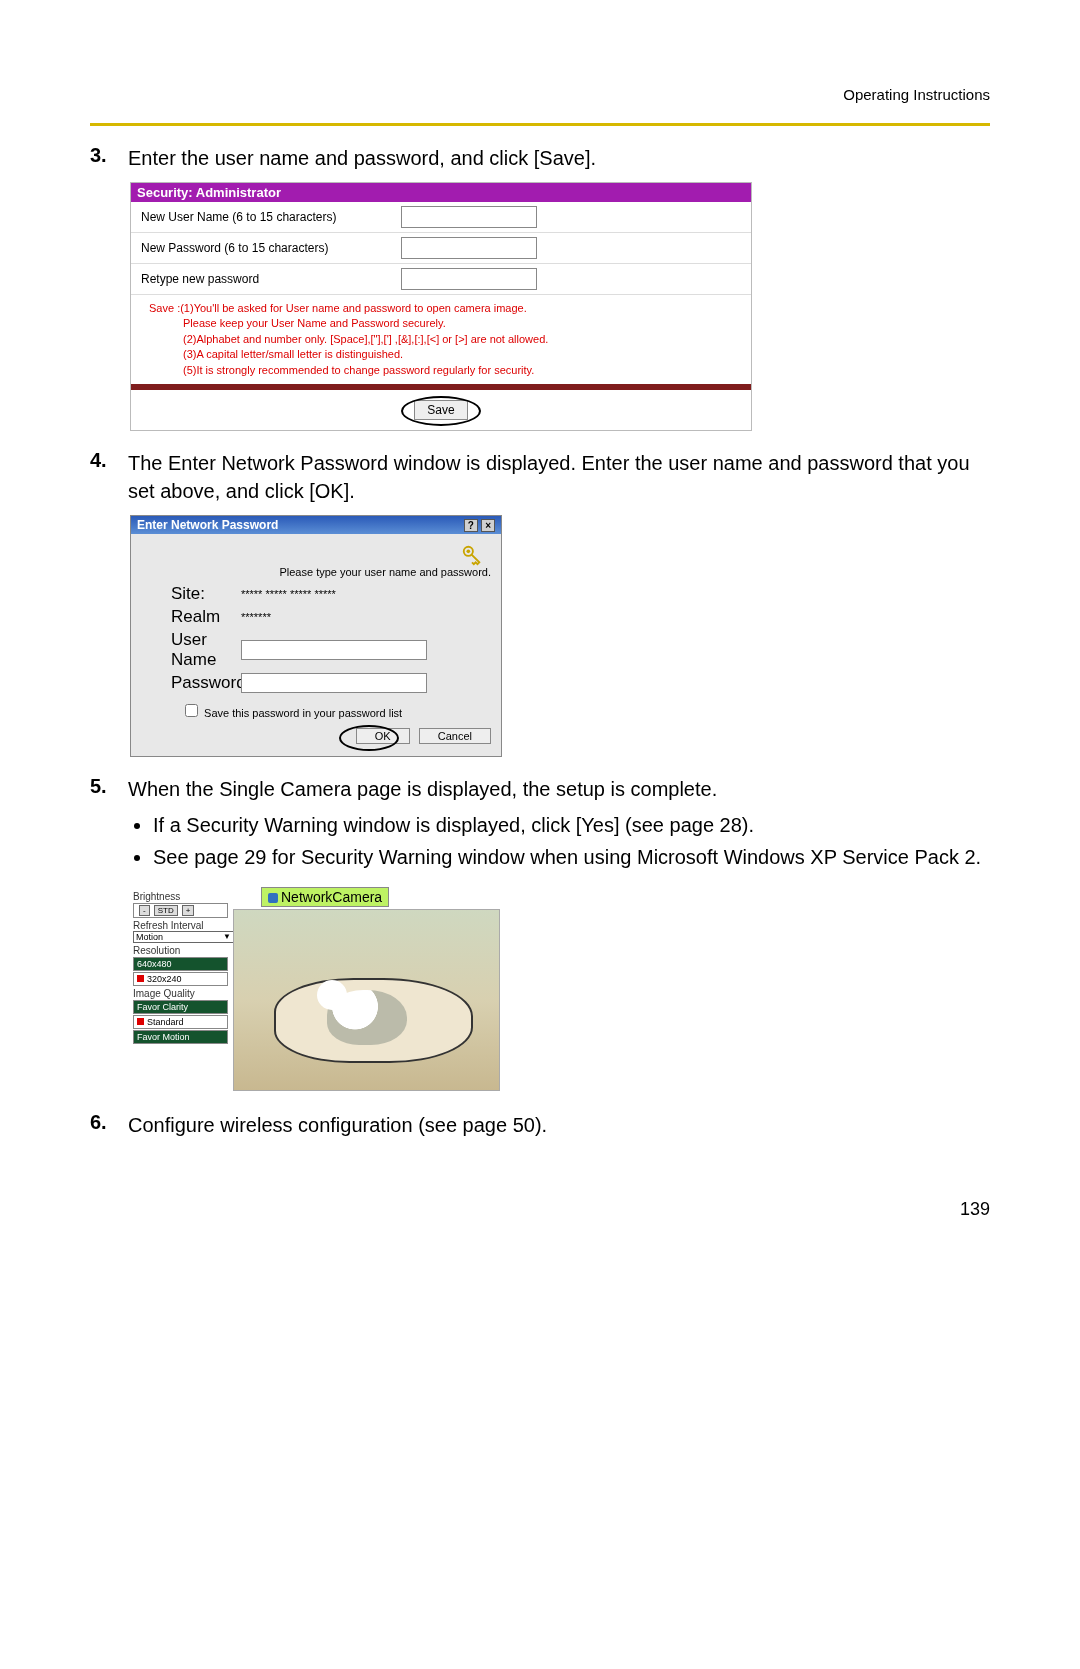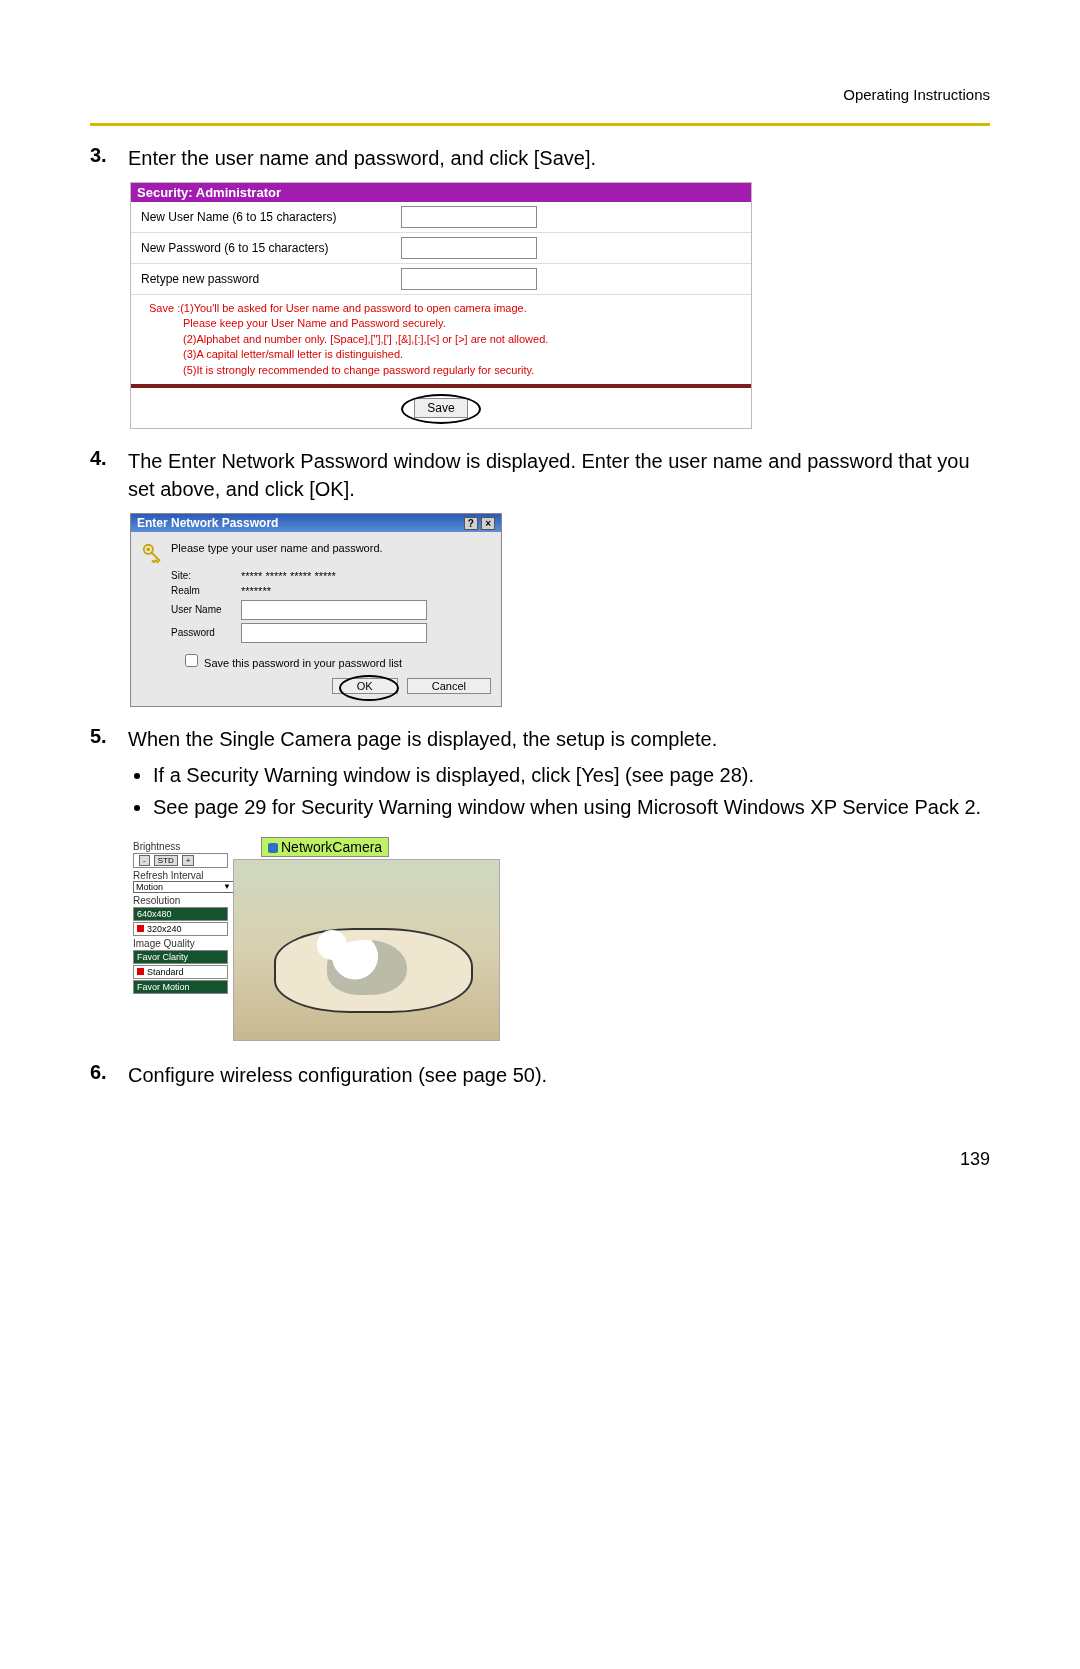"Save" .sec-save-row { border-top: 4px solid #7f1d1d -> 6px solid #7f1d1d }
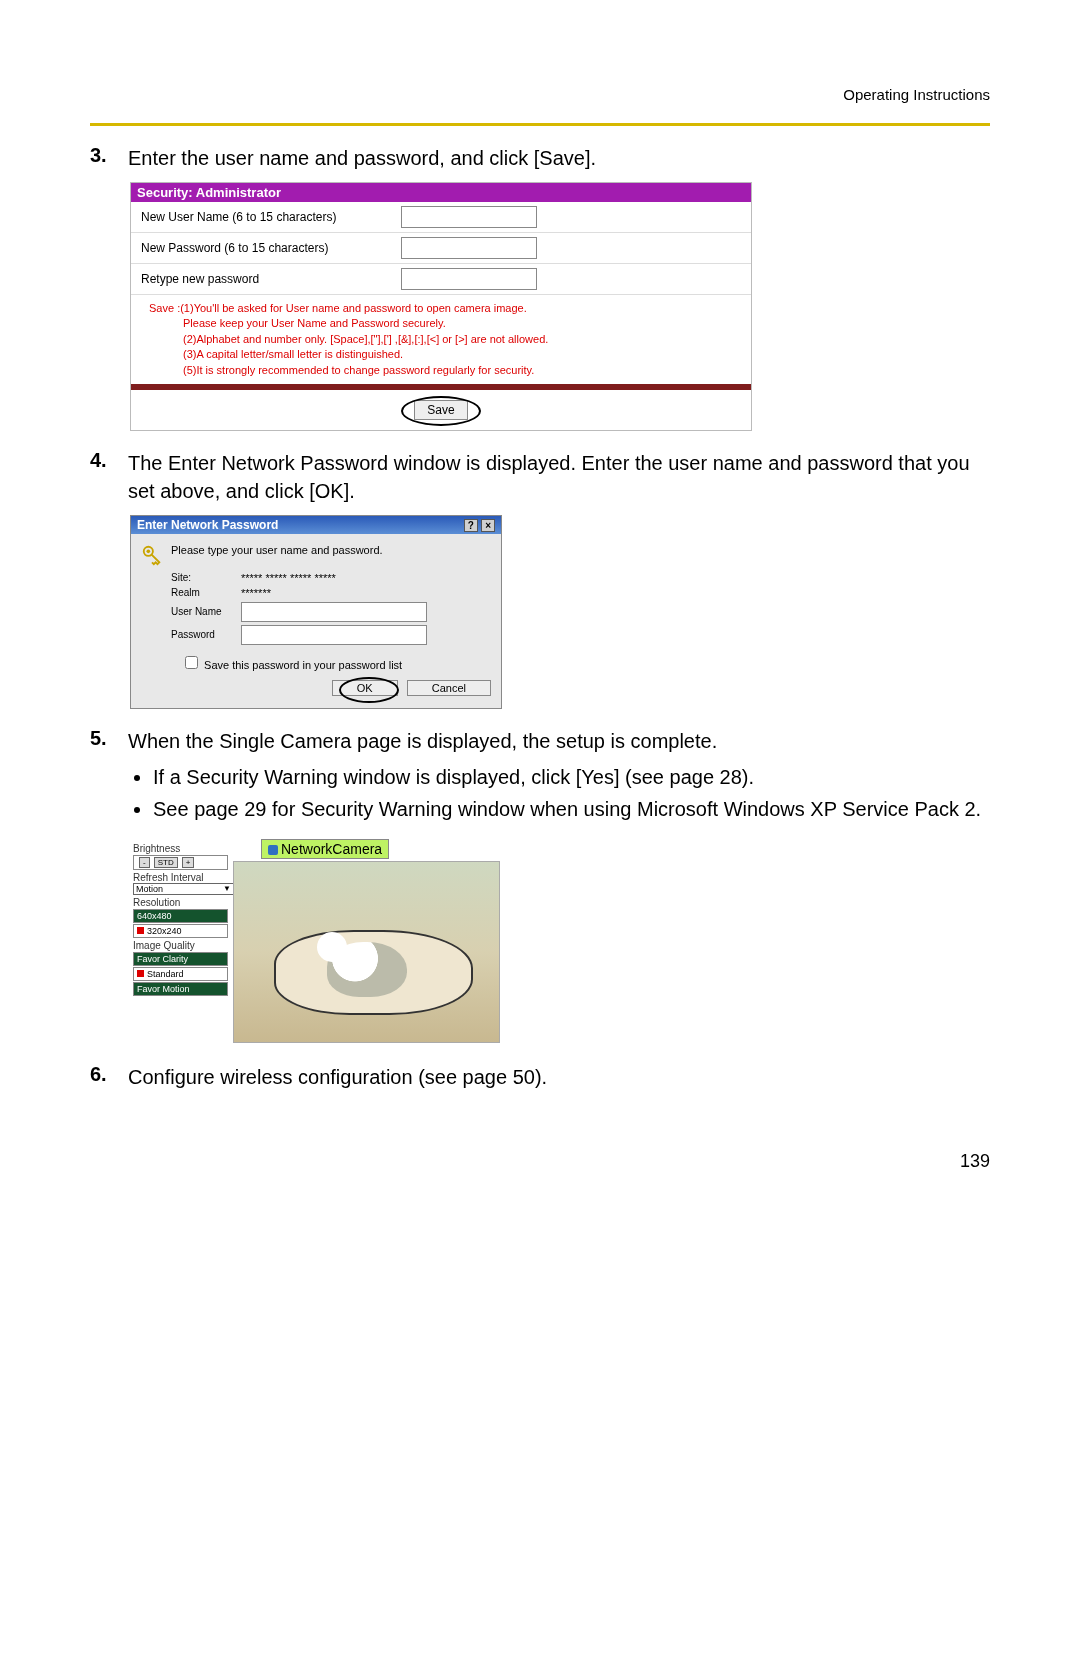"Please type your user name" .enp-top { align-items: flex-start -> flex-end; flex-direction: none -> column }
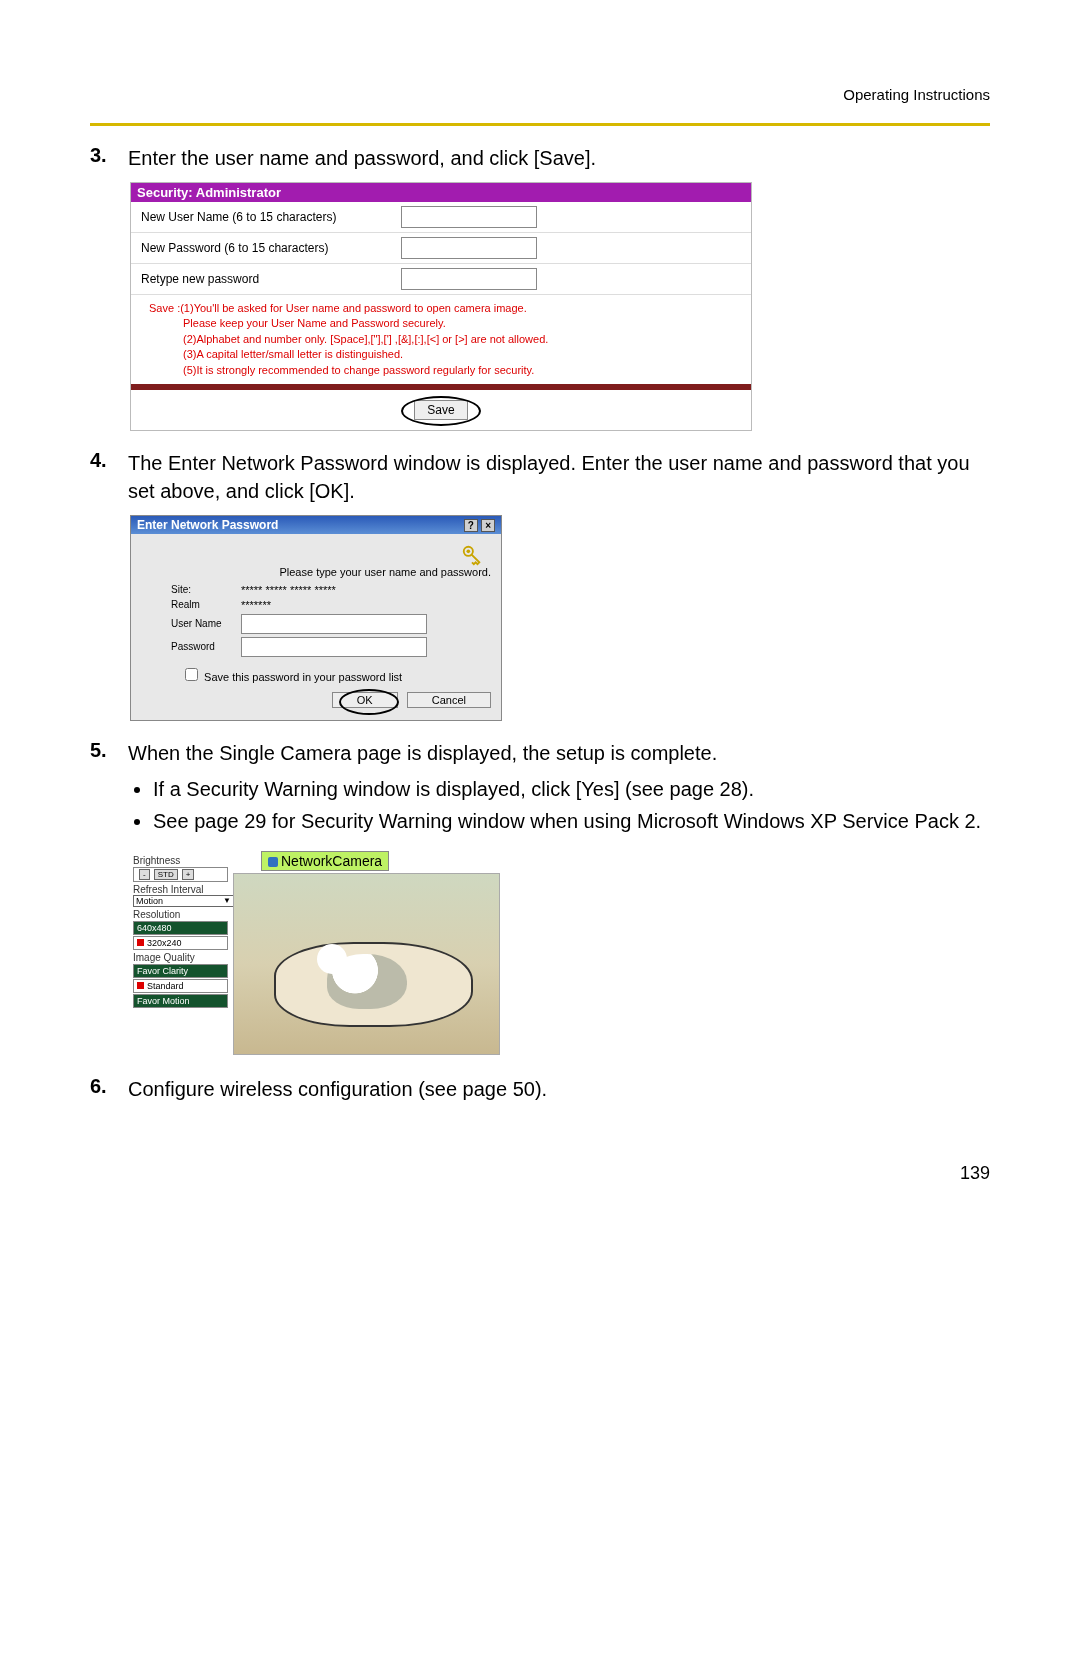"Site:" .enp-row label { font-size: 10px -> 17px }
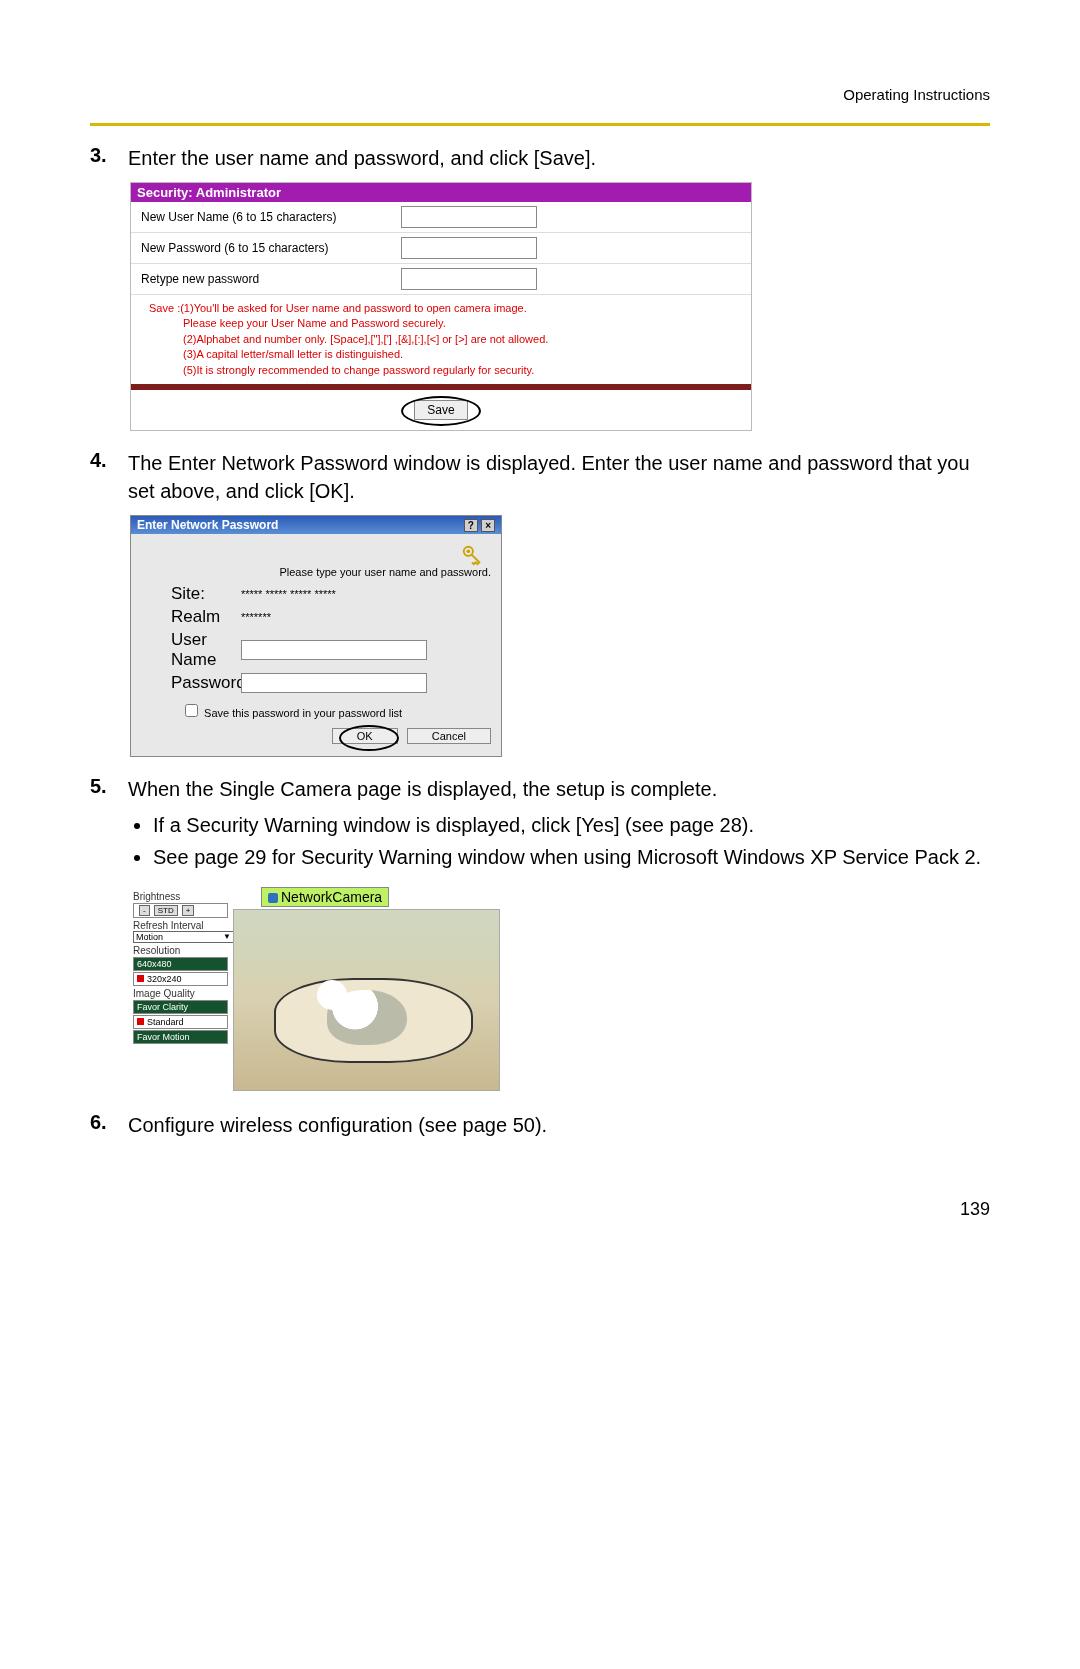"OK" .enp-btn { padding: 1px 24px -> 1px 18px }
